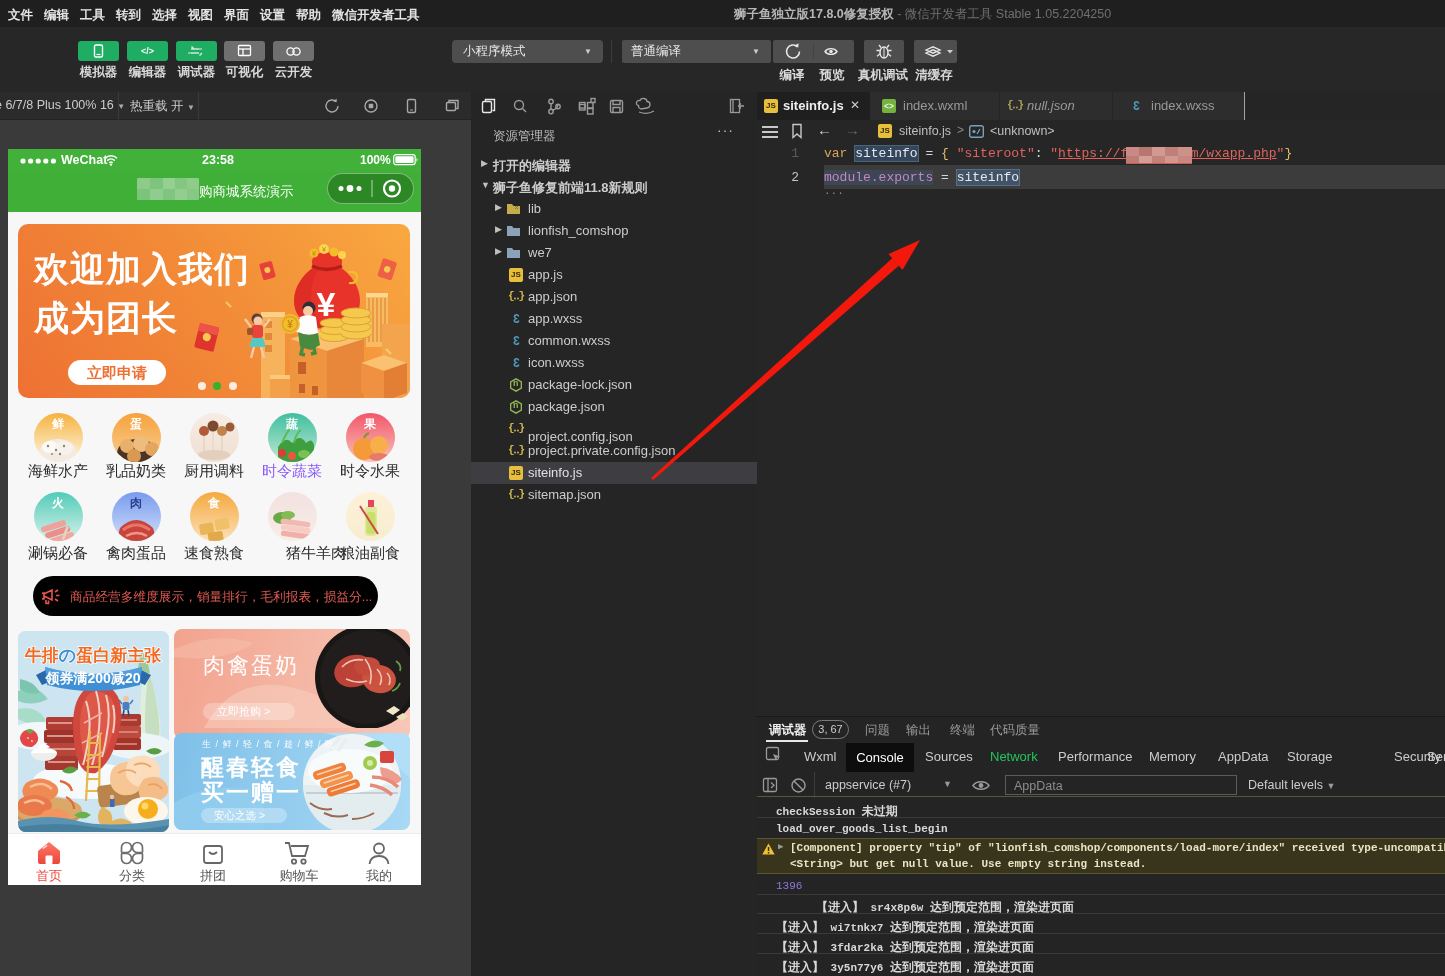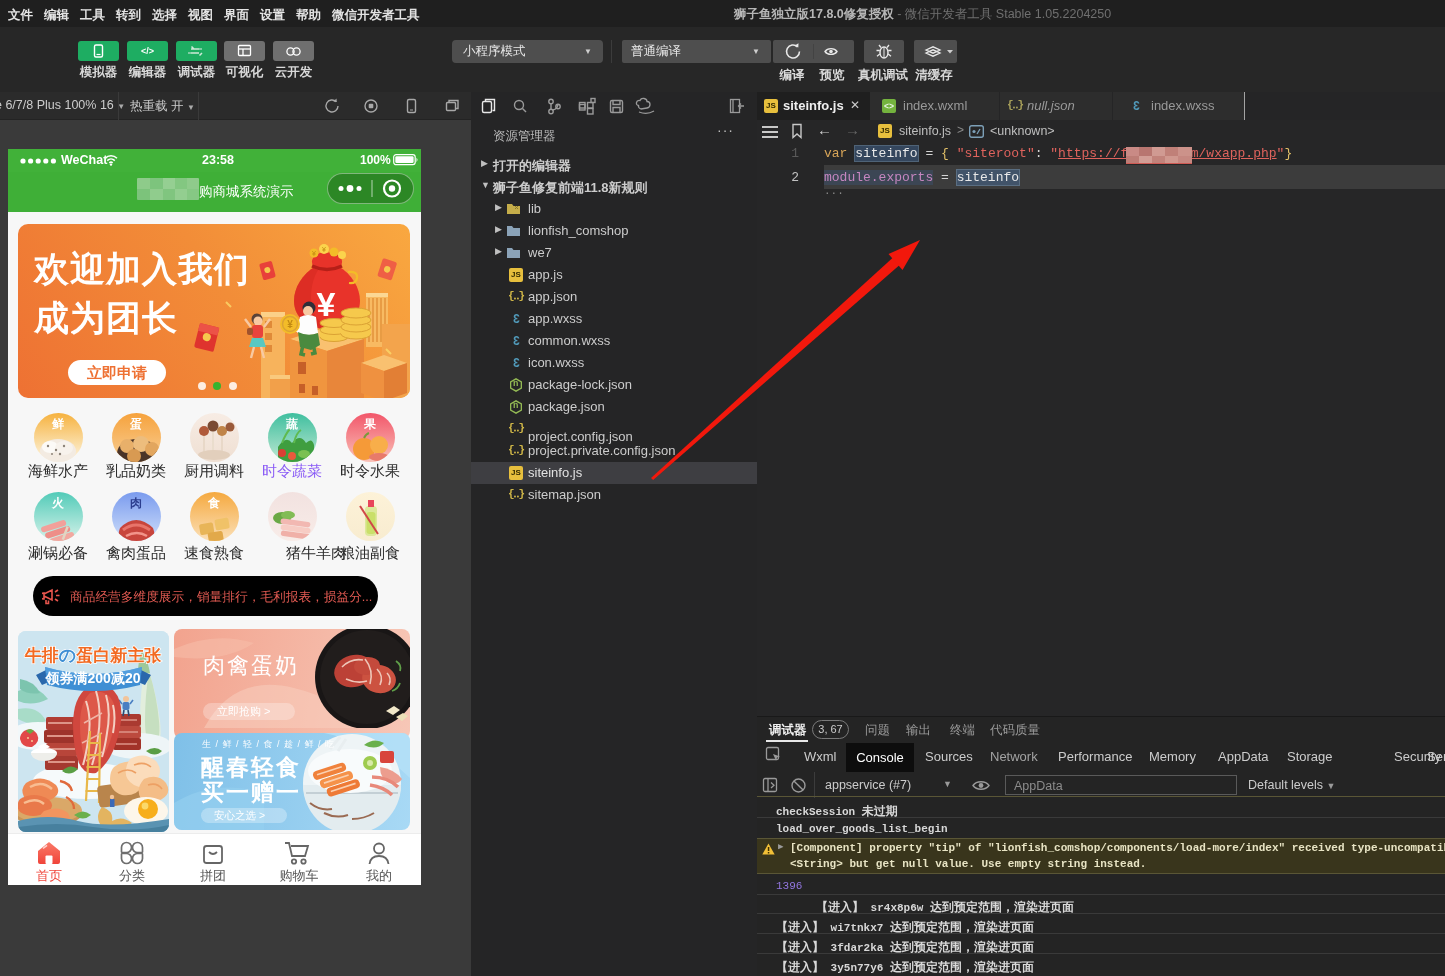"Network" div.abs { color: #a3a3a3 -> #22c55e }
